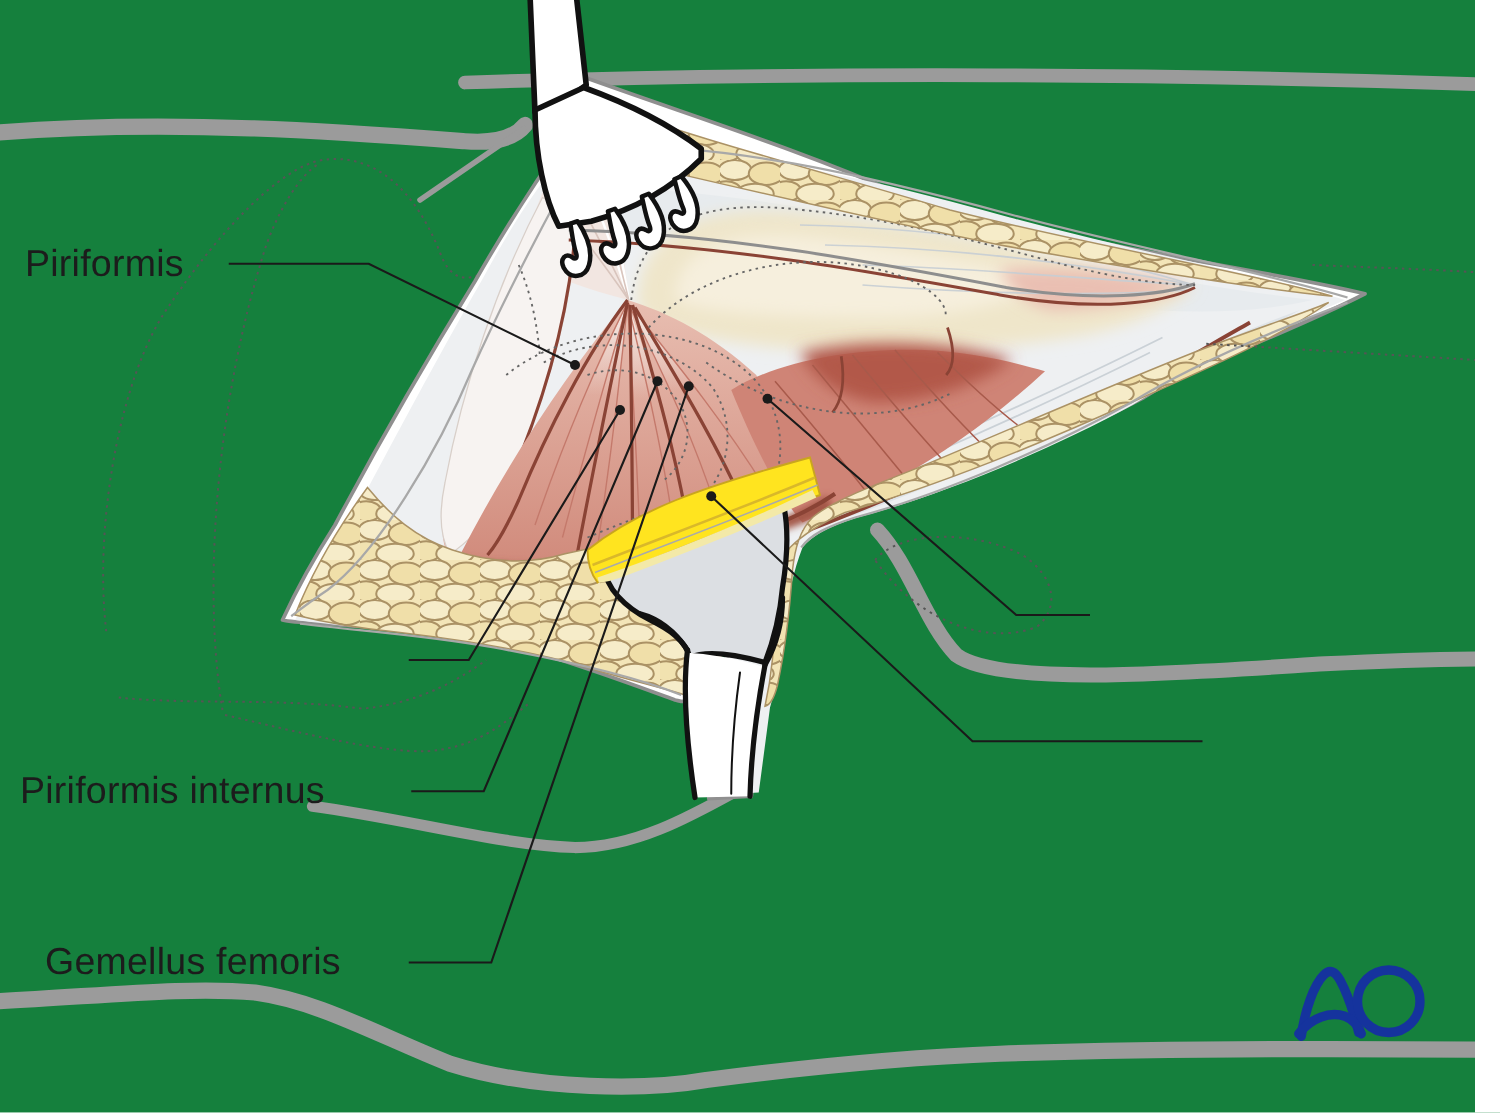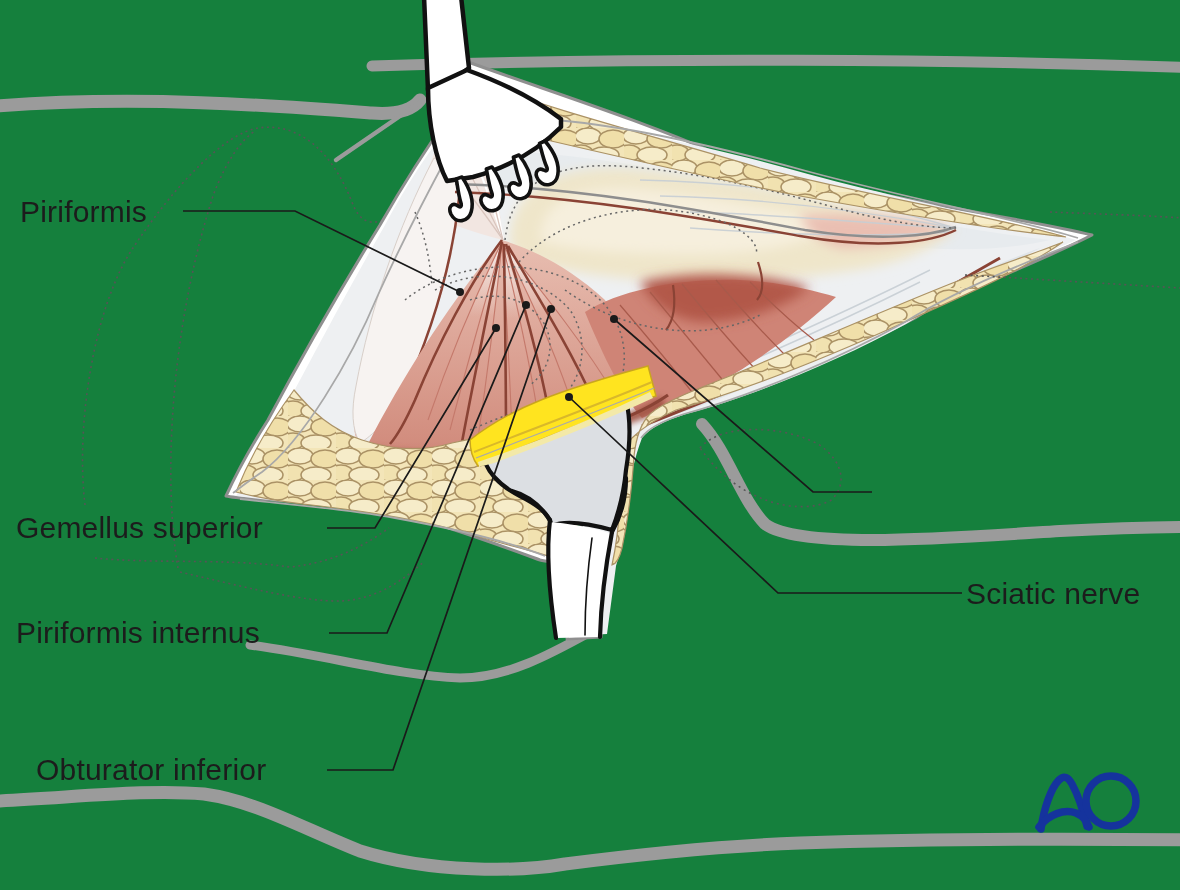"Gemellus superior" div.anat-label { html: <div>Gemellus superior</div> -> none }
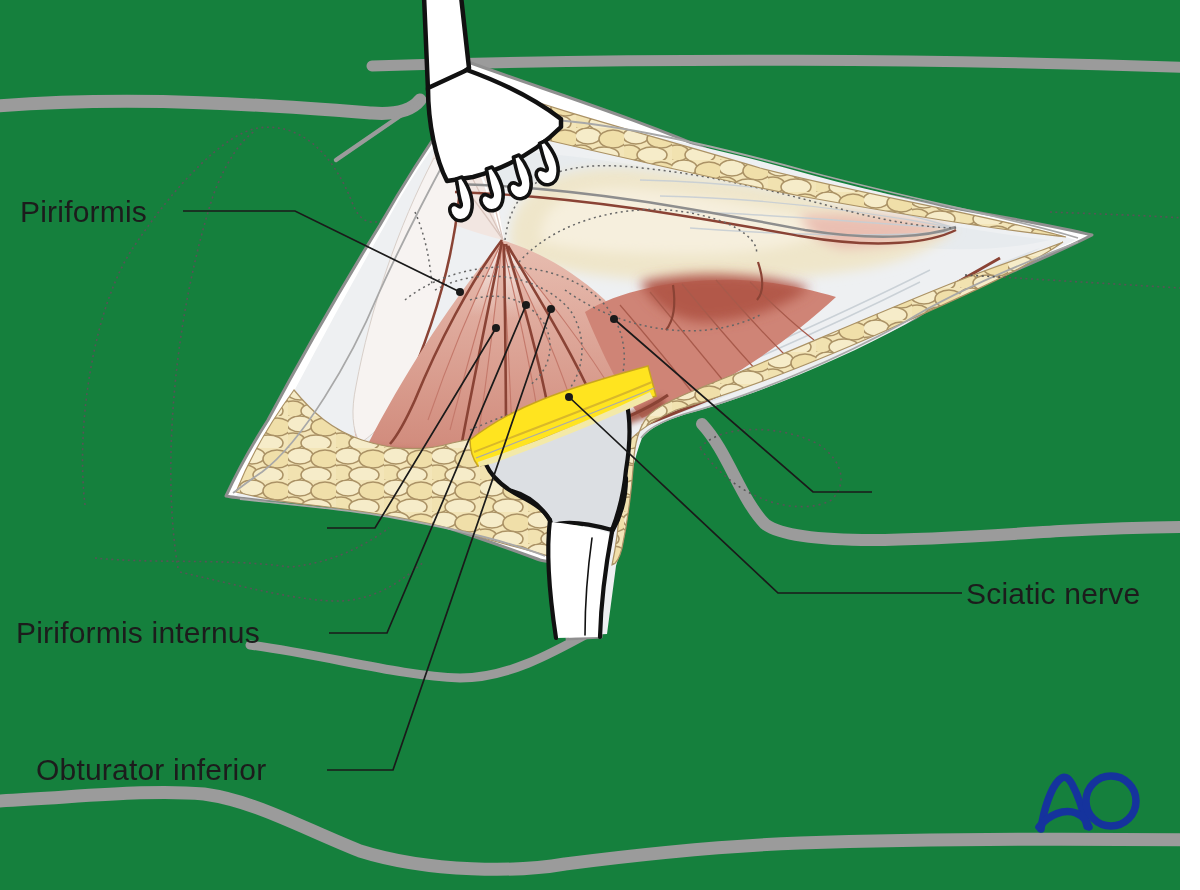"Sciatic nerve" div.anat-label { html: <div>Sciatic nerve</div> -> none }
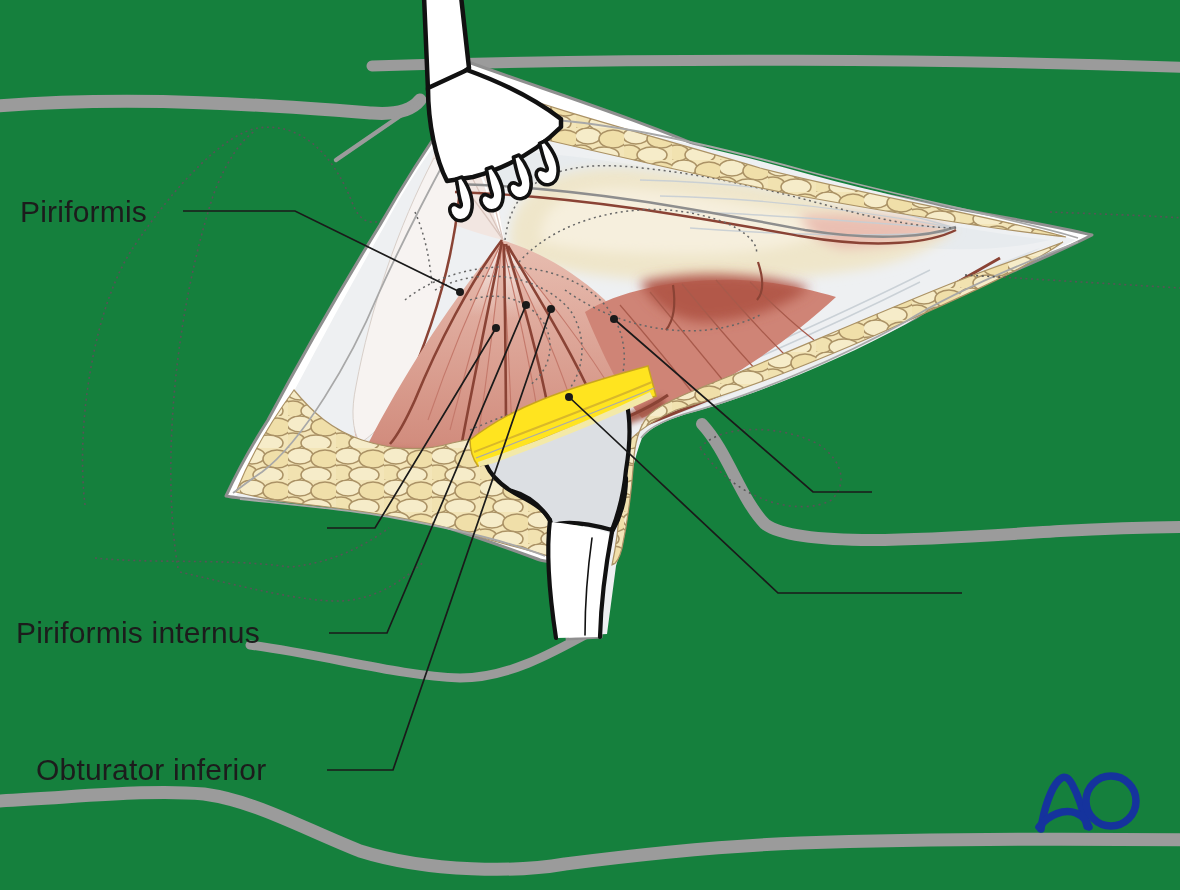"Obturator inferior" div.anat-label { text: Obturator inferior -> Gemellus femoris }
